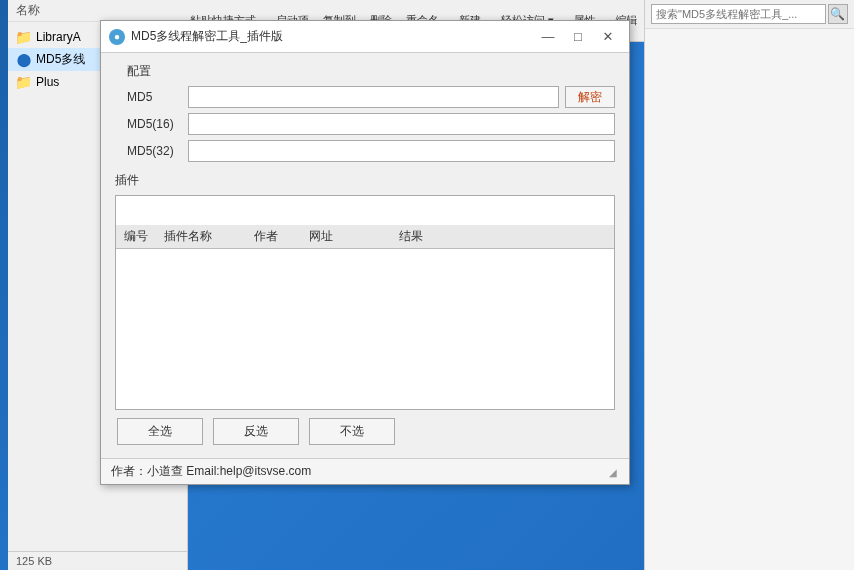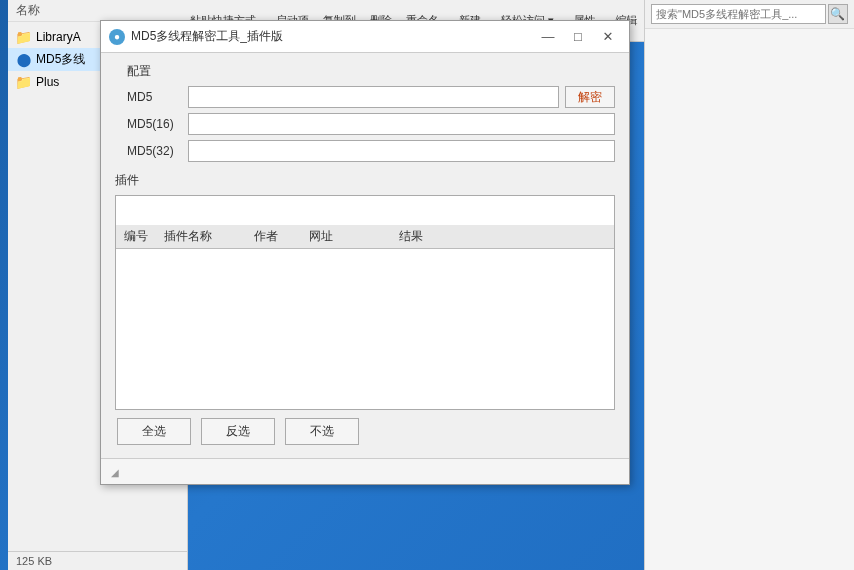"全选" .action-btn { padding: 4px 24px -> 4px 30px }
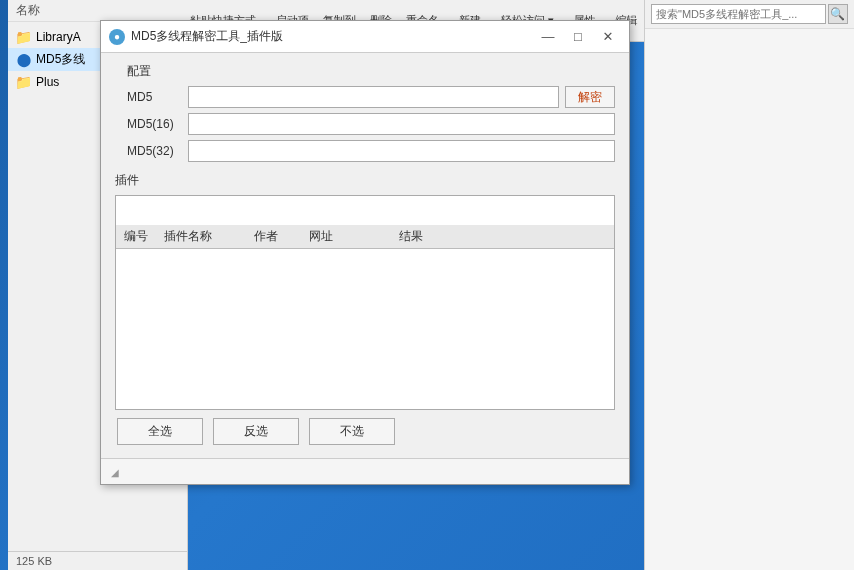"作者：小道查 Email:help@itsvse.com" span { html: none -> <span>作者：小道查 Email:help@itsvse.com</span> }
